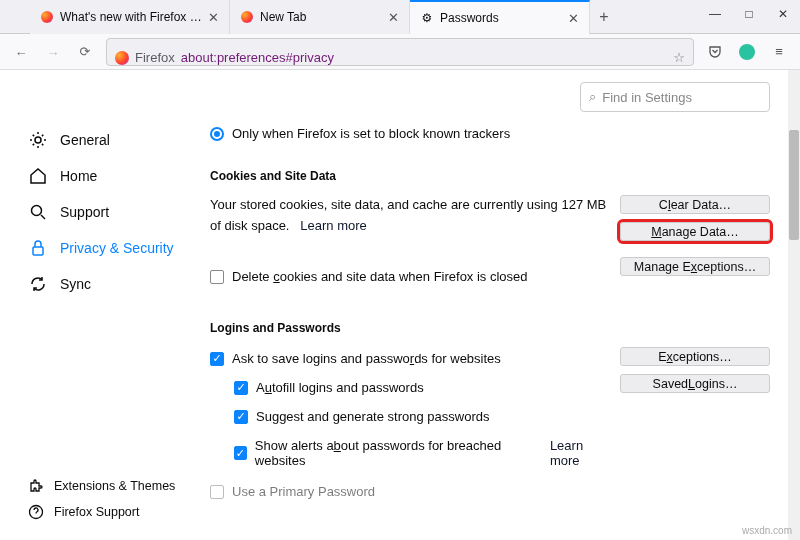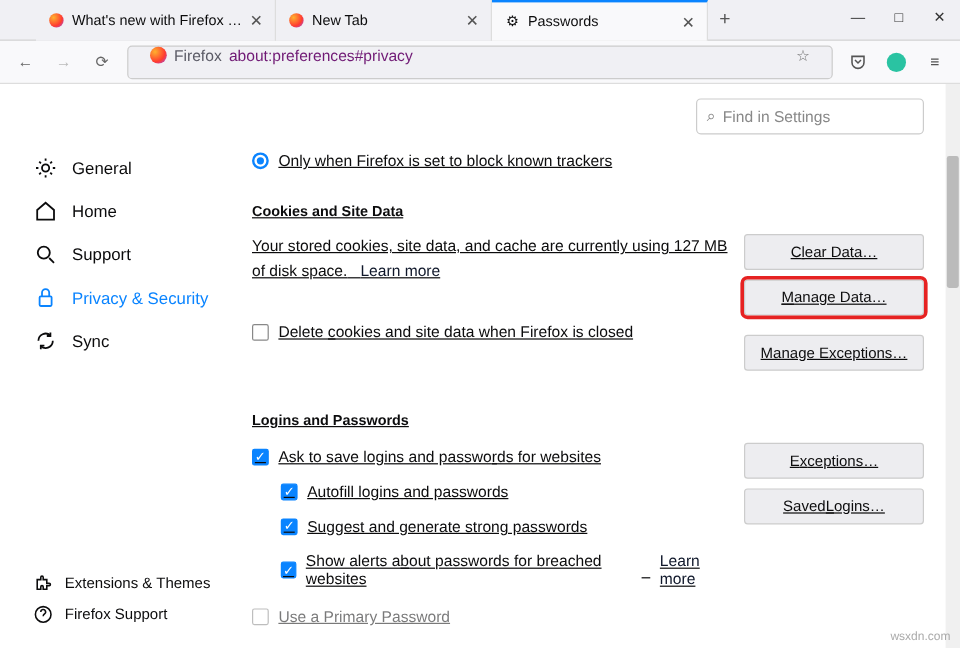"Firefox" .urlbar { align-items: flex-start -> flex-end; padding: 0 18px -> 0 8px }
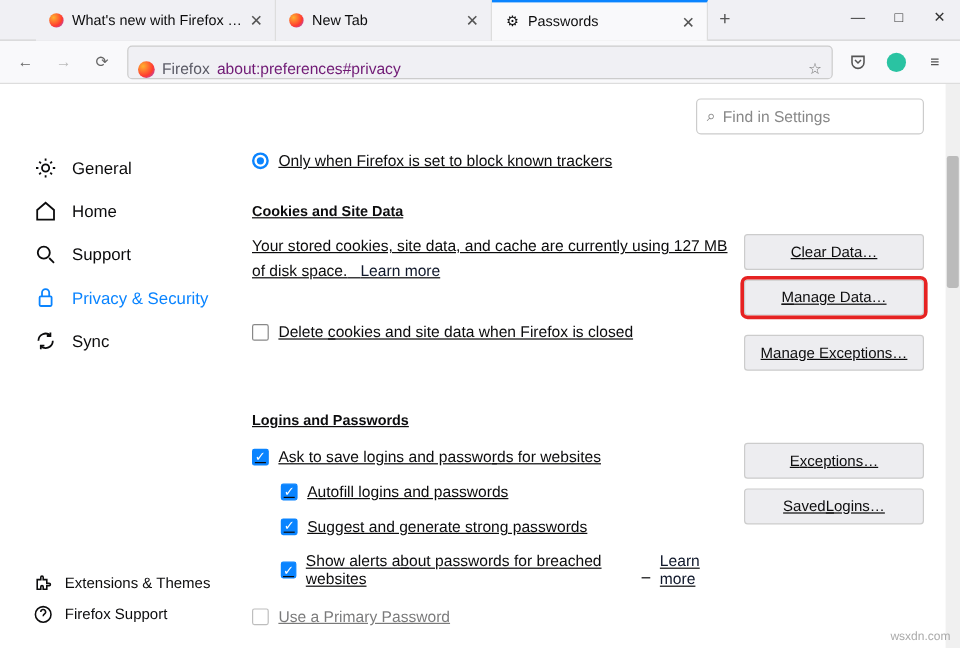"Only when Firefox is set" .main { text-decoration: underline -> none }
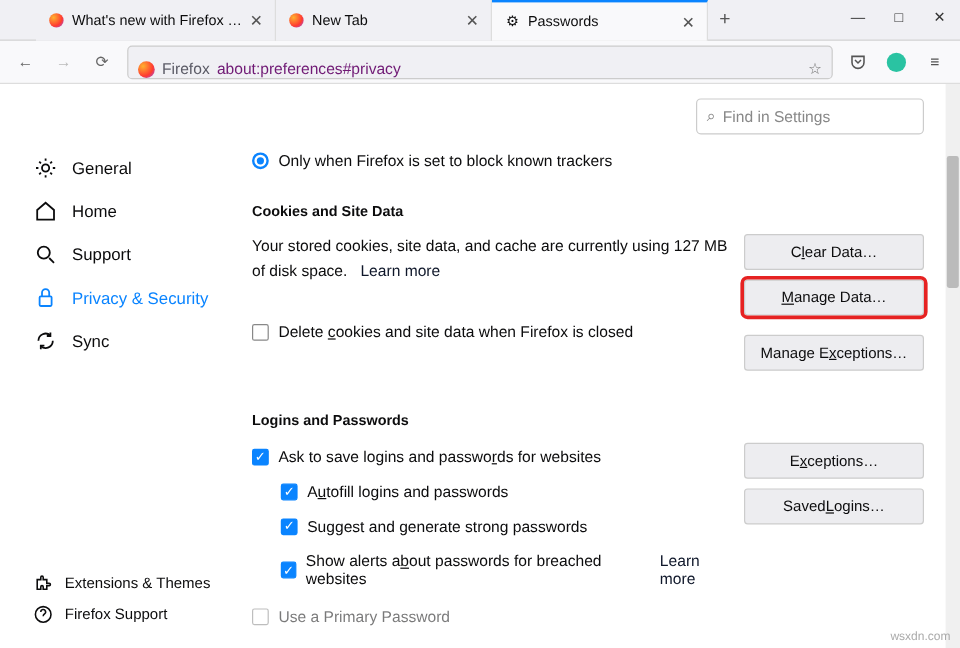"C ear Data…" .btn { height: 30px -> 19px }
